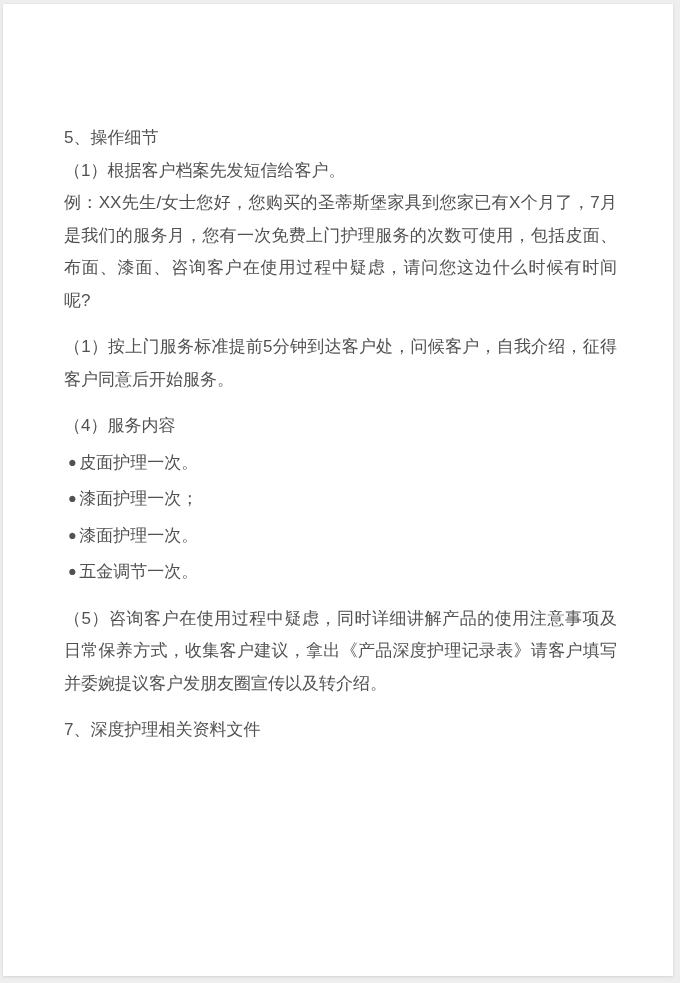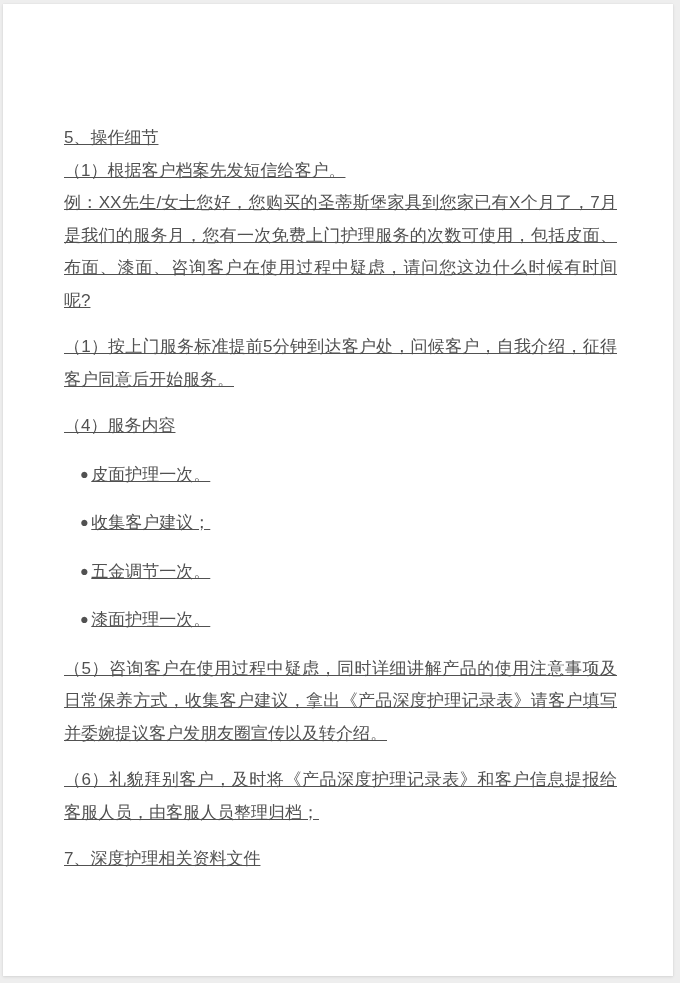"5、操作细节" .content { text-decoration: underline -> none }
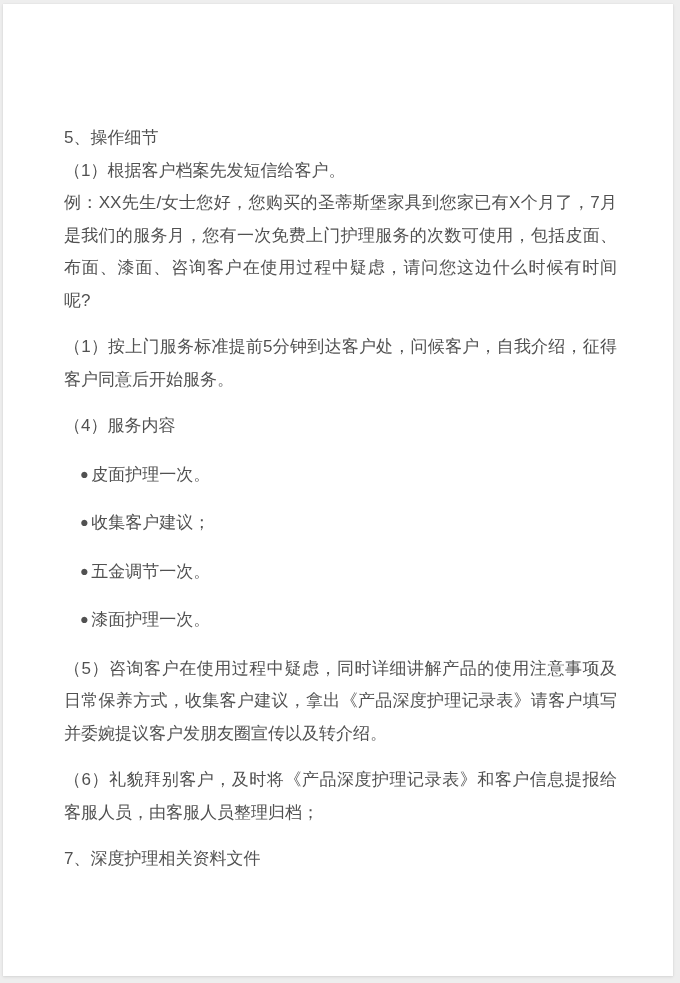"● 皮面护理一次。" .list-item { margin: 16px -> 4px }
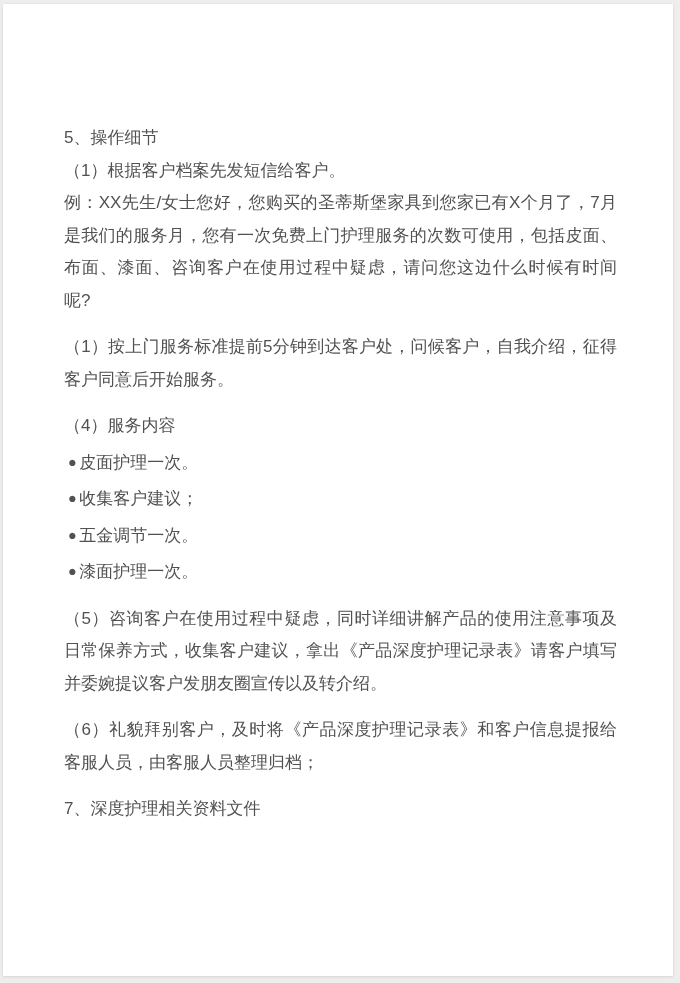"收集客户建议；" span { text: 收集客户建议 -> 漆面护理一次 }
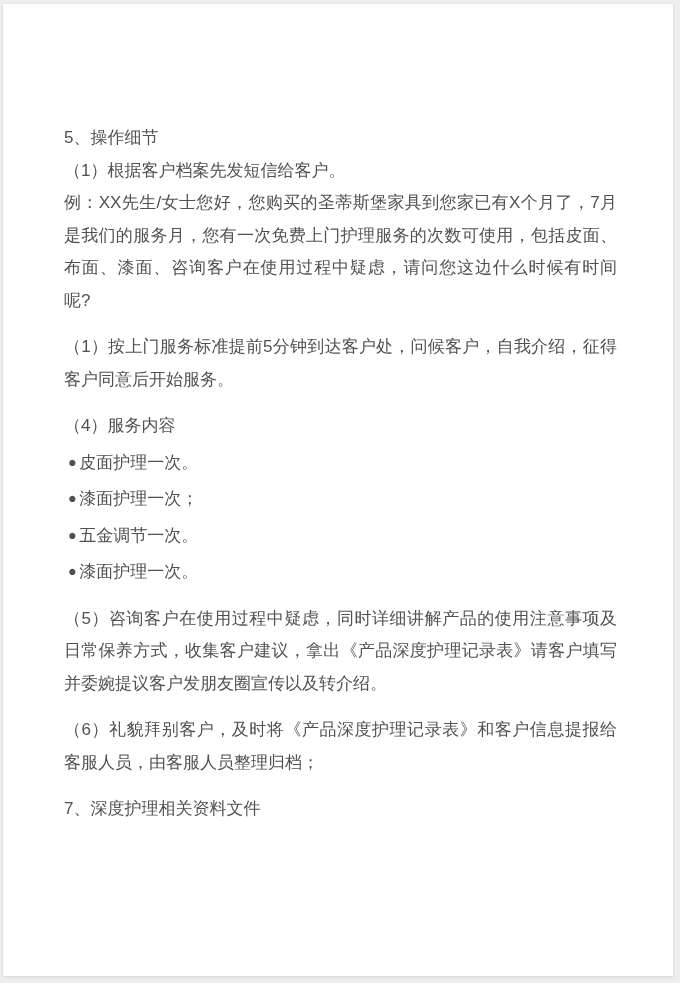"● 五金调节一次。" p.list-item { order: before "● 漆面护理一次。" -> after "● 漆面护理一次。" }
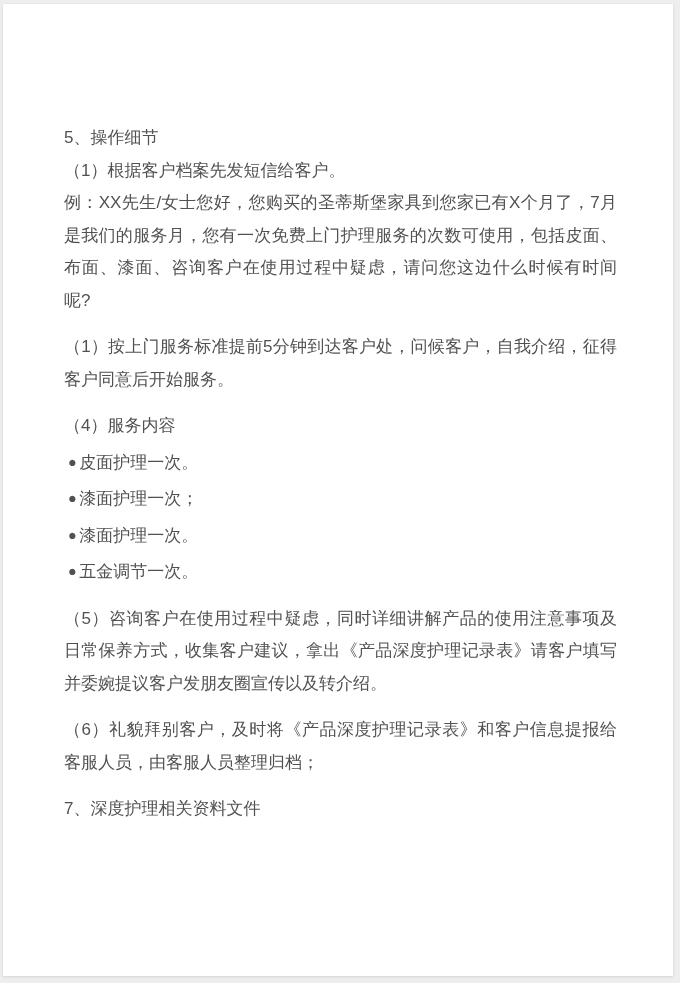"（6）礼貌拜别客户，及时将《产品深度护理记录表》和客户信息提报给客服人员，由客服" div.block { html: <div> <p>（6）礼貌拜别客户，及时将《产品深度护理记录表》和客户信息提报给客服人员，由客服人员整理归档；</p> </div> -> none }
